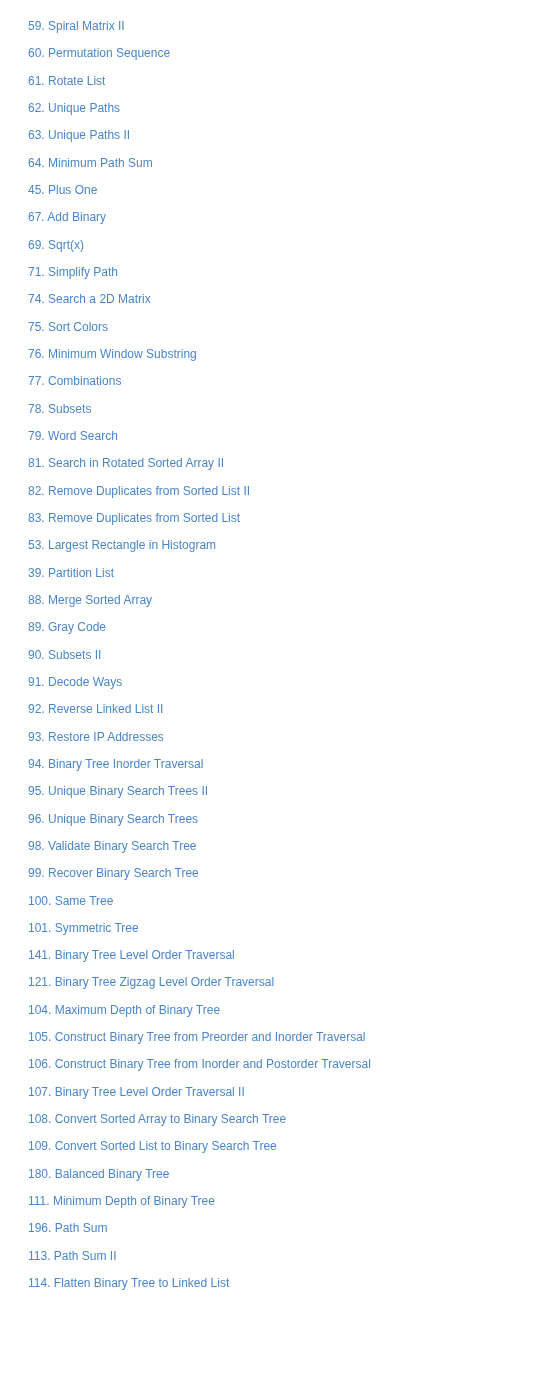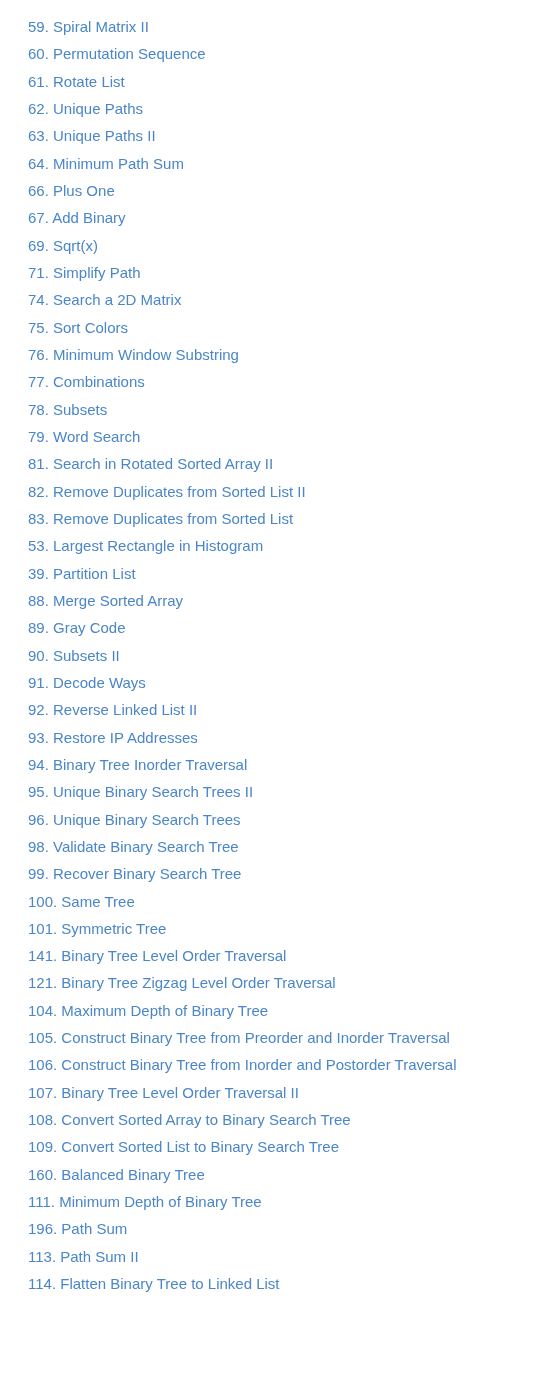"59. Spiral Matrix II" #problem-list li.problem-item { font-size: 15px -> 12px }
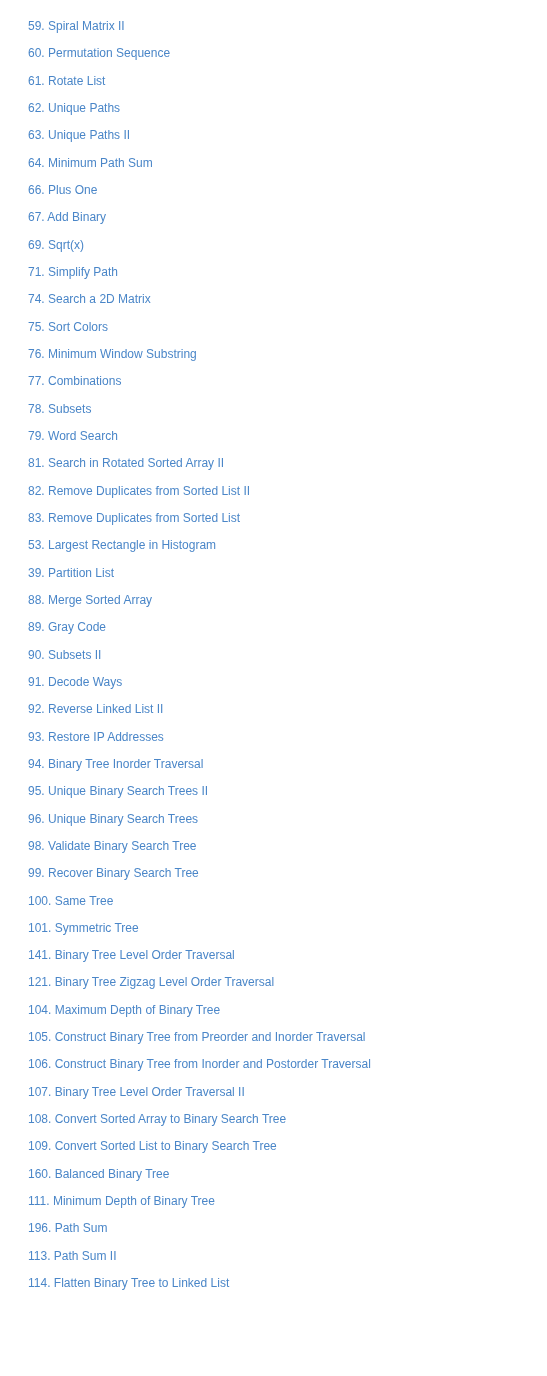"66. Plus One" span.problem-link { text: 66 -> 45 }
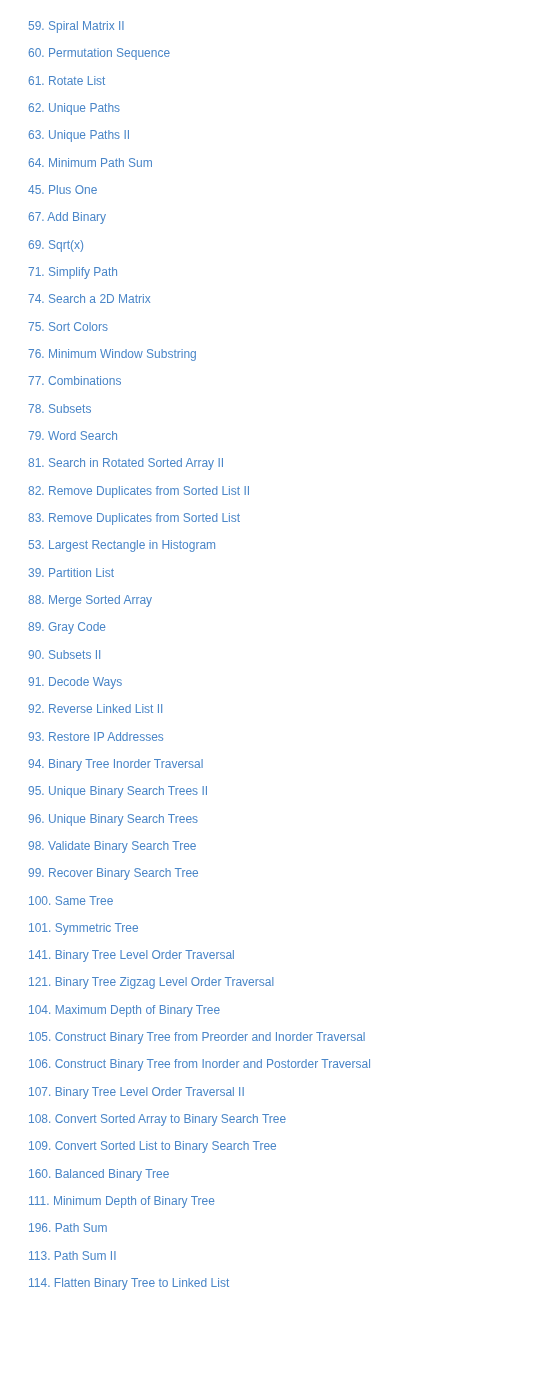"160. Balanced Binary Tree" span.problem-link { text: 160 -> 180 }
